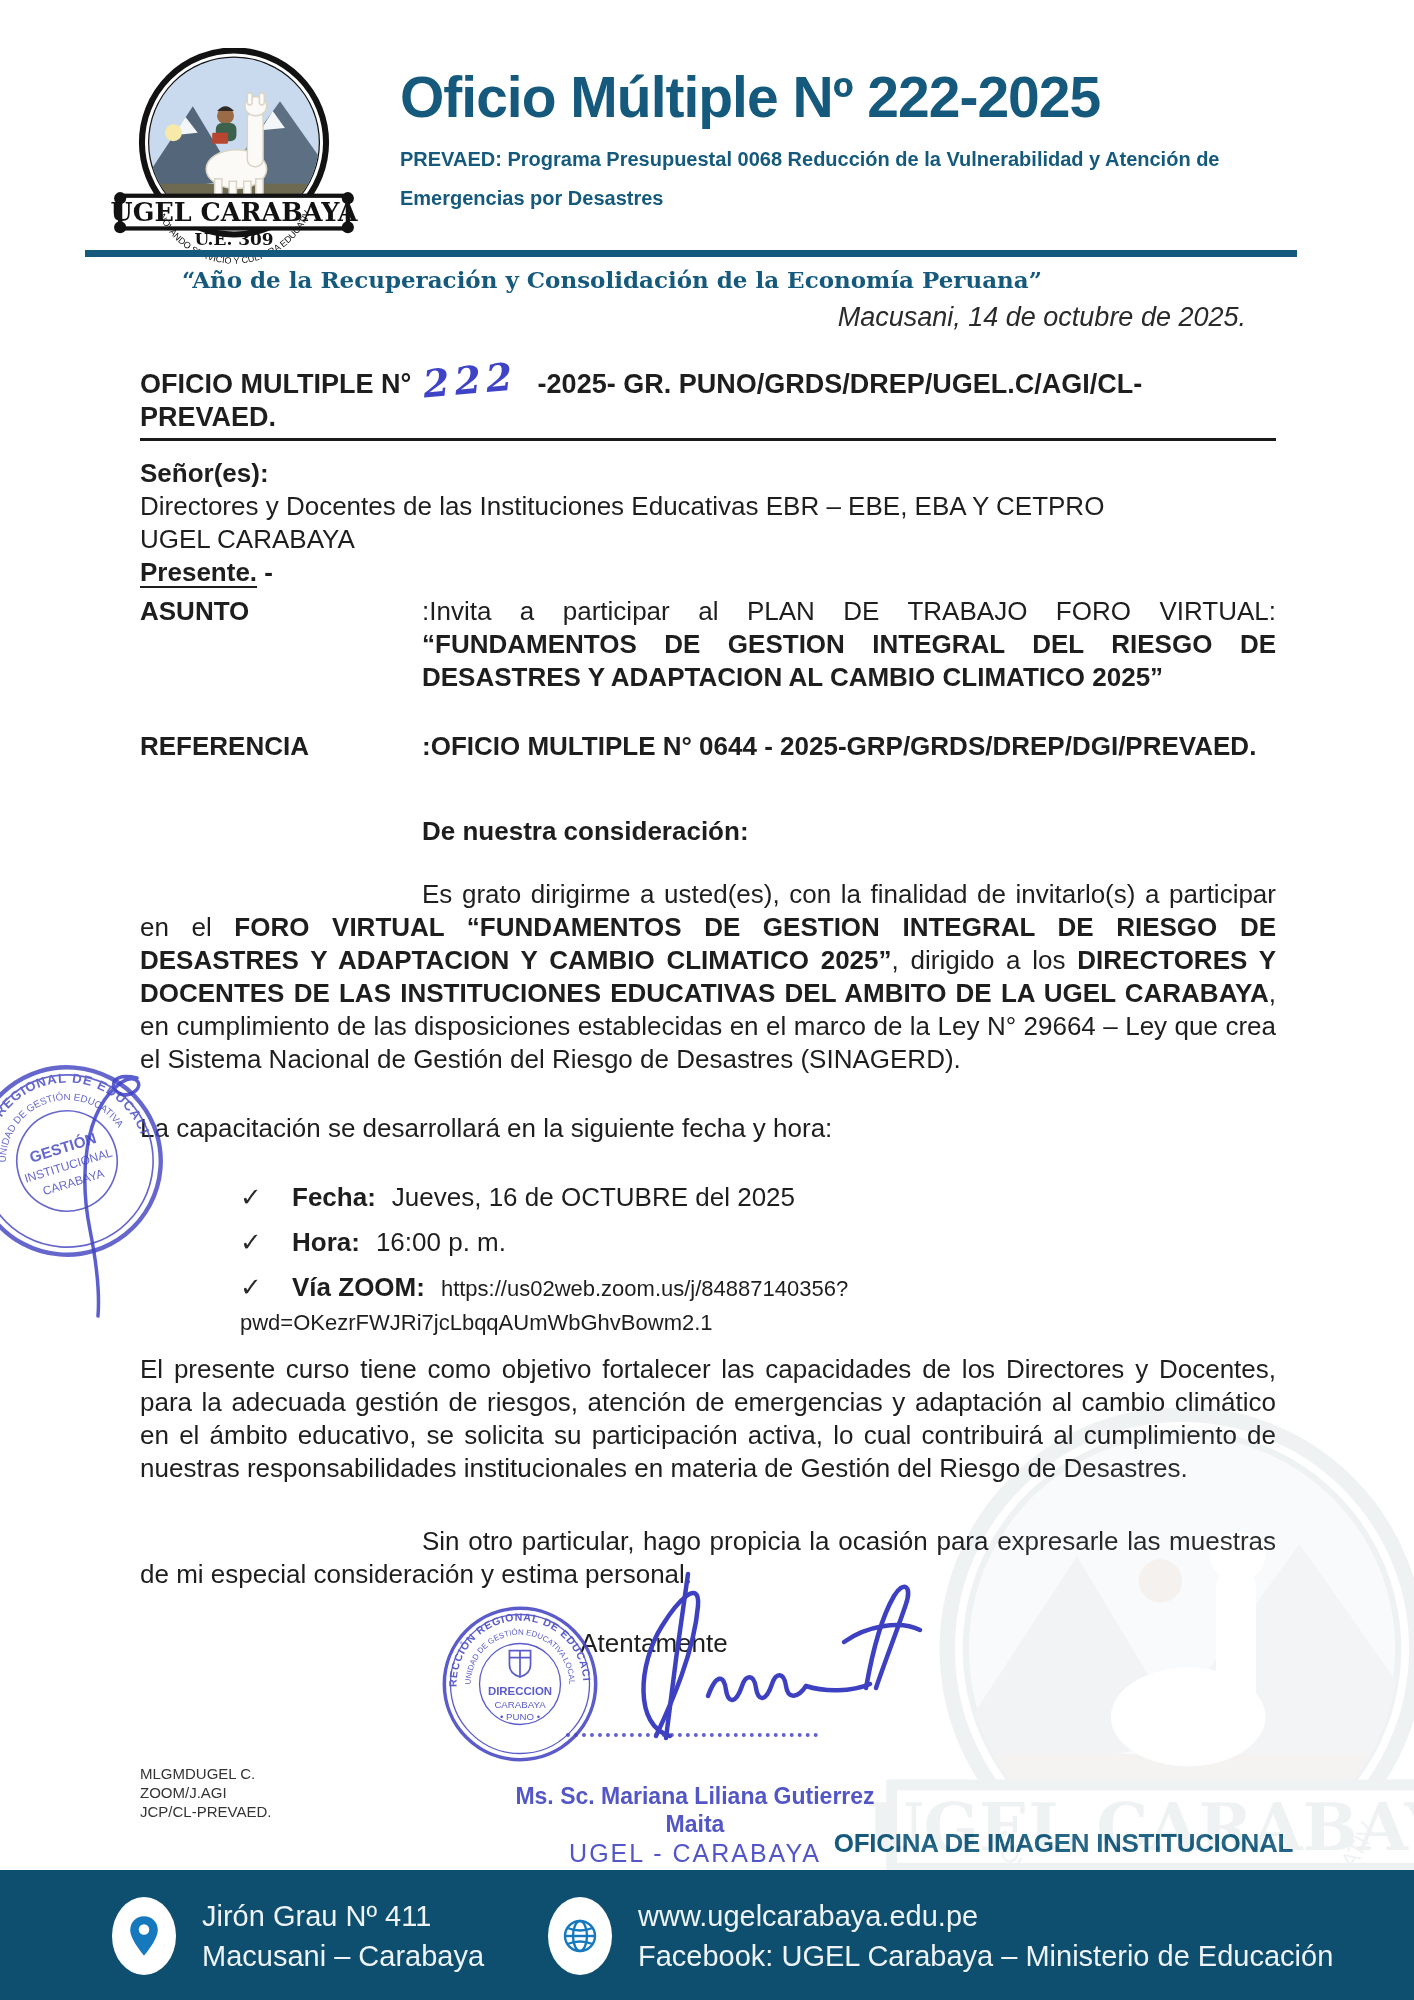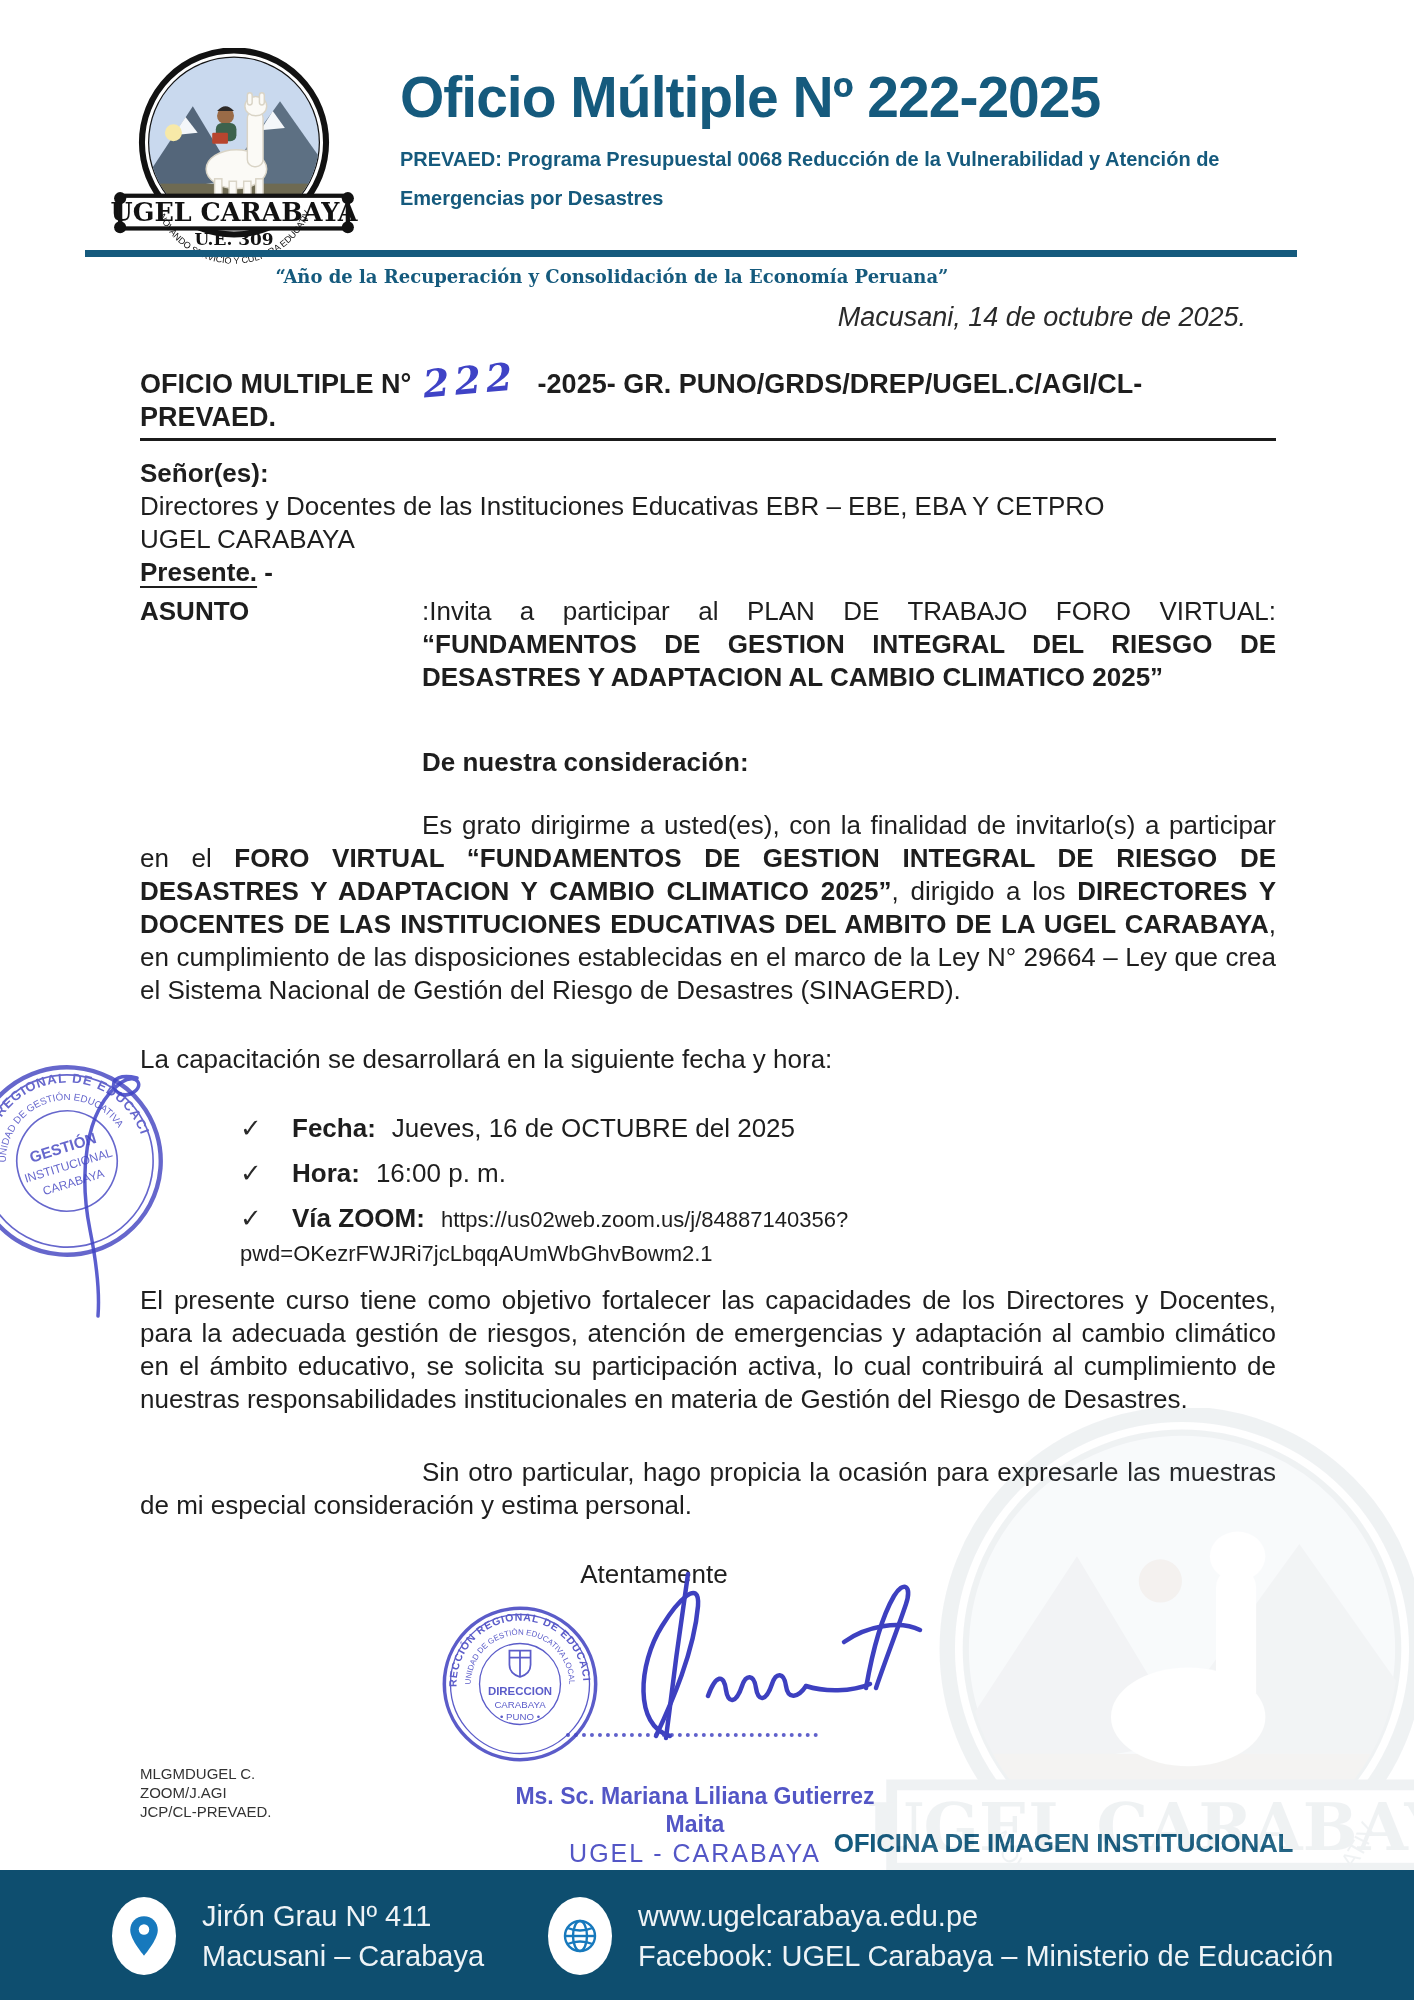"“Año de la Recuperación y" .year-quote { font-size: 18px -> 23px }
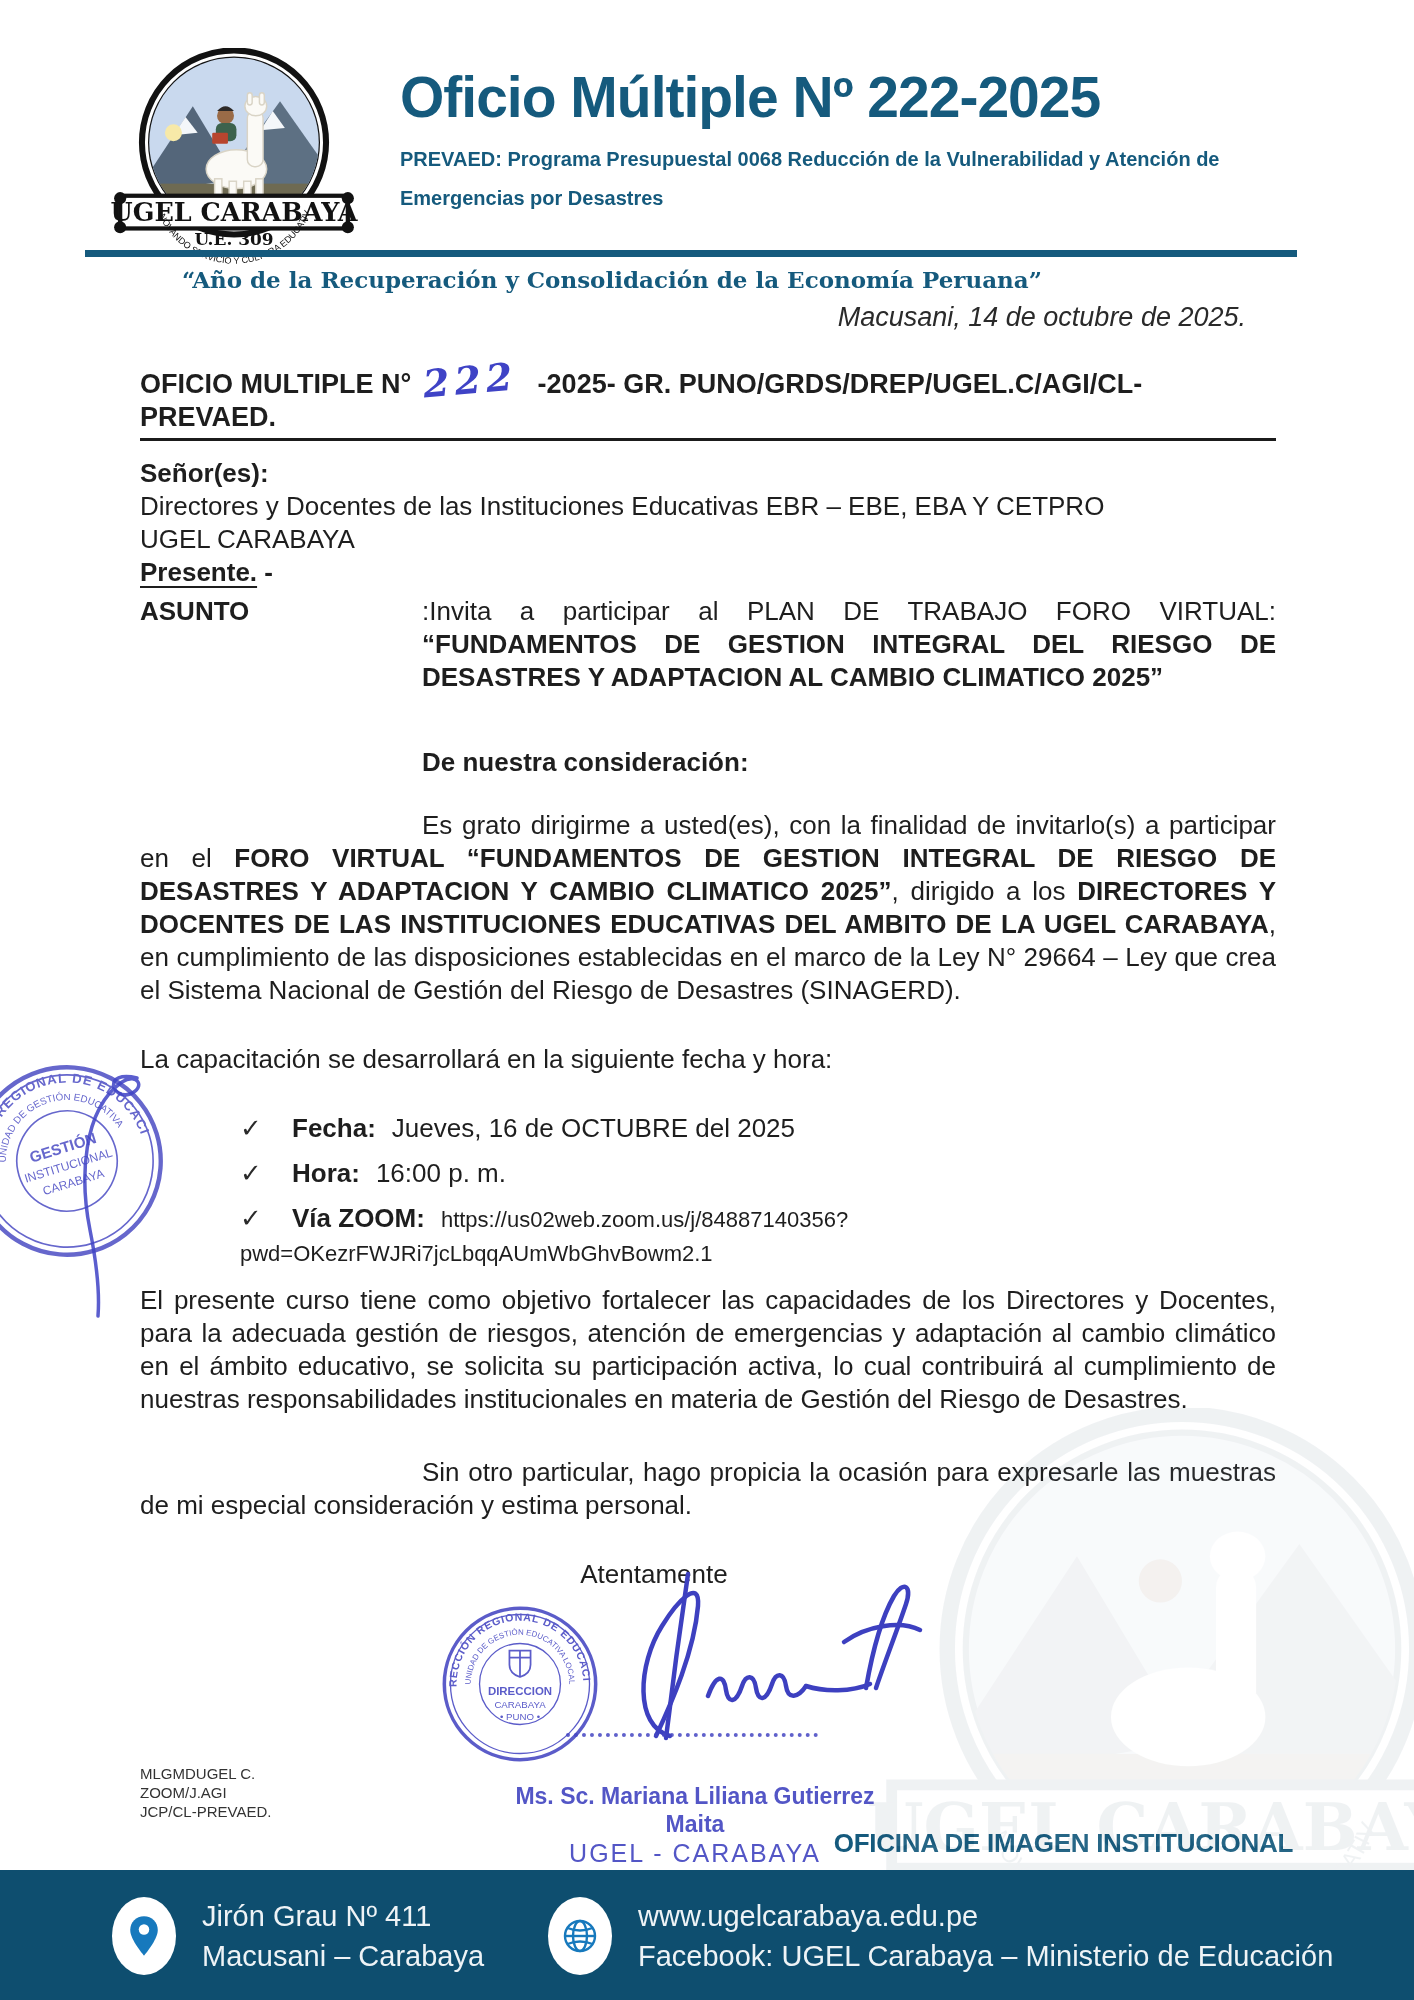"REFERENCIA" div.hang-row { html: none -> <div> <div>REFERENCIA</div> <div>:OFICIO MULTIPLE N° 0644 - 2025-GRP/GRDS/DREP/DGI/PREVAED.</div> </div> }
